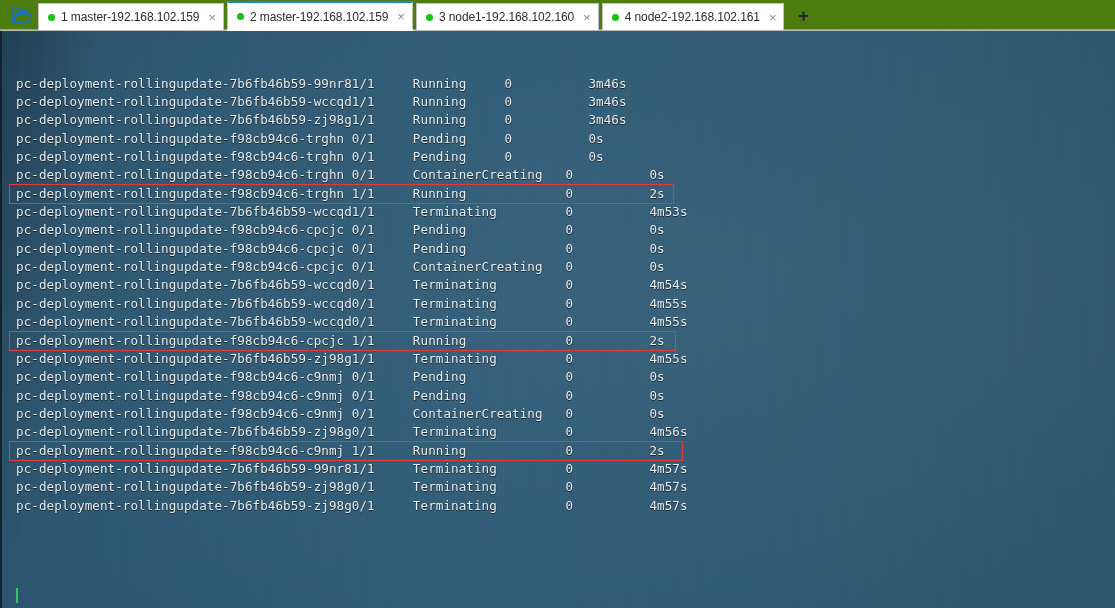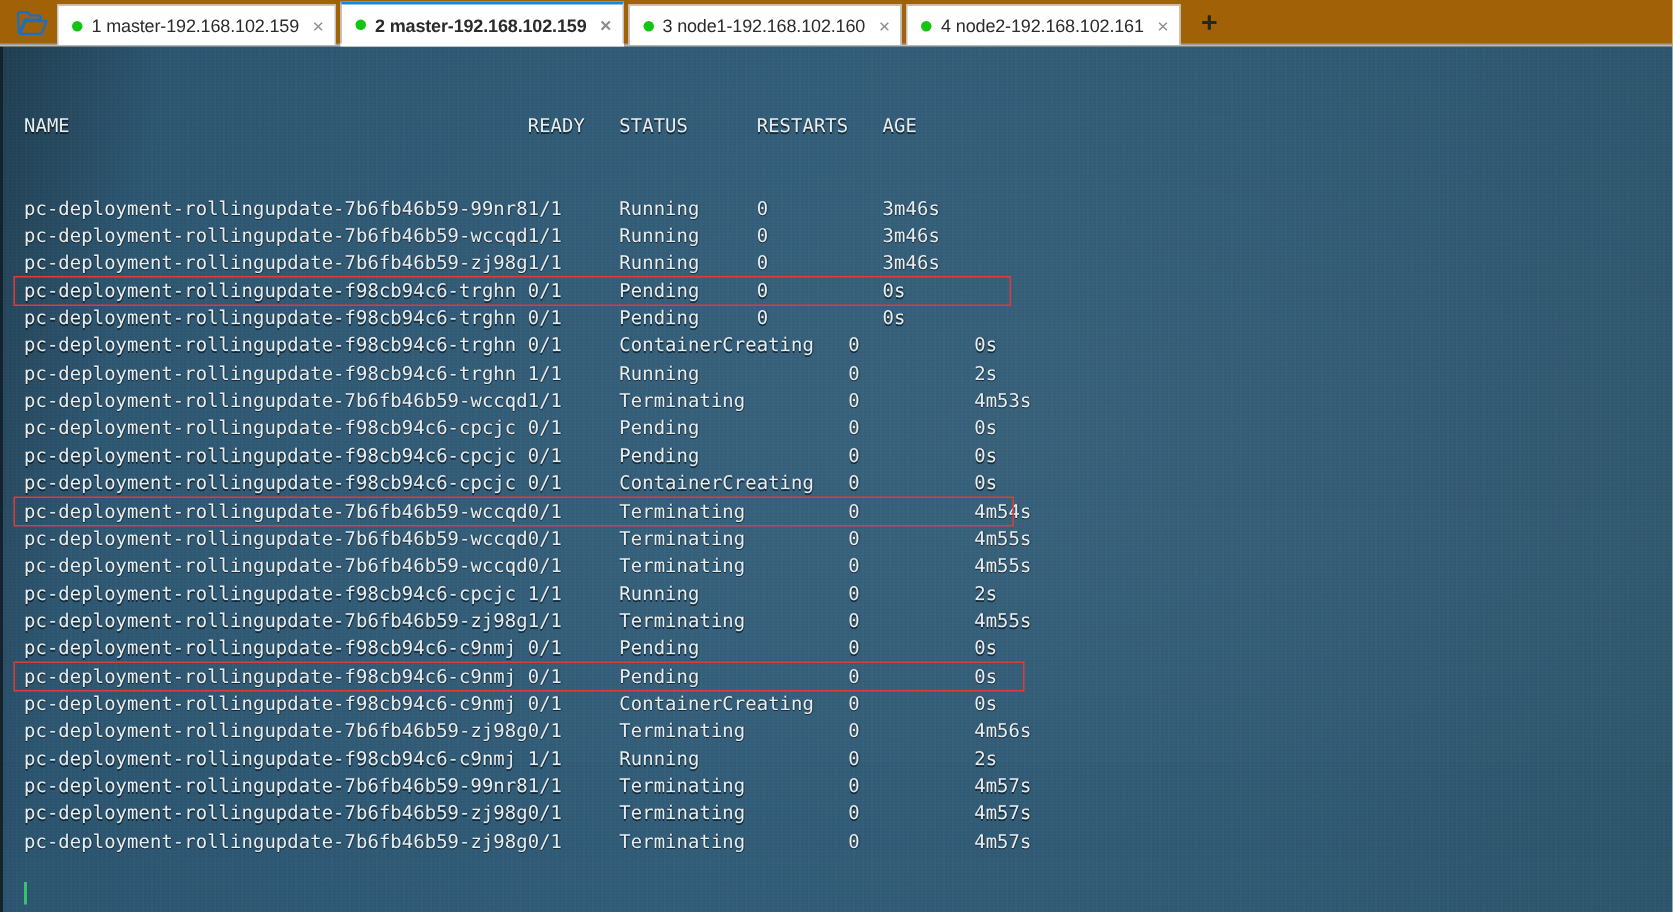"1 master-192.168.102.159" #tabbar { background: #a16207 -> #4d7c0f }
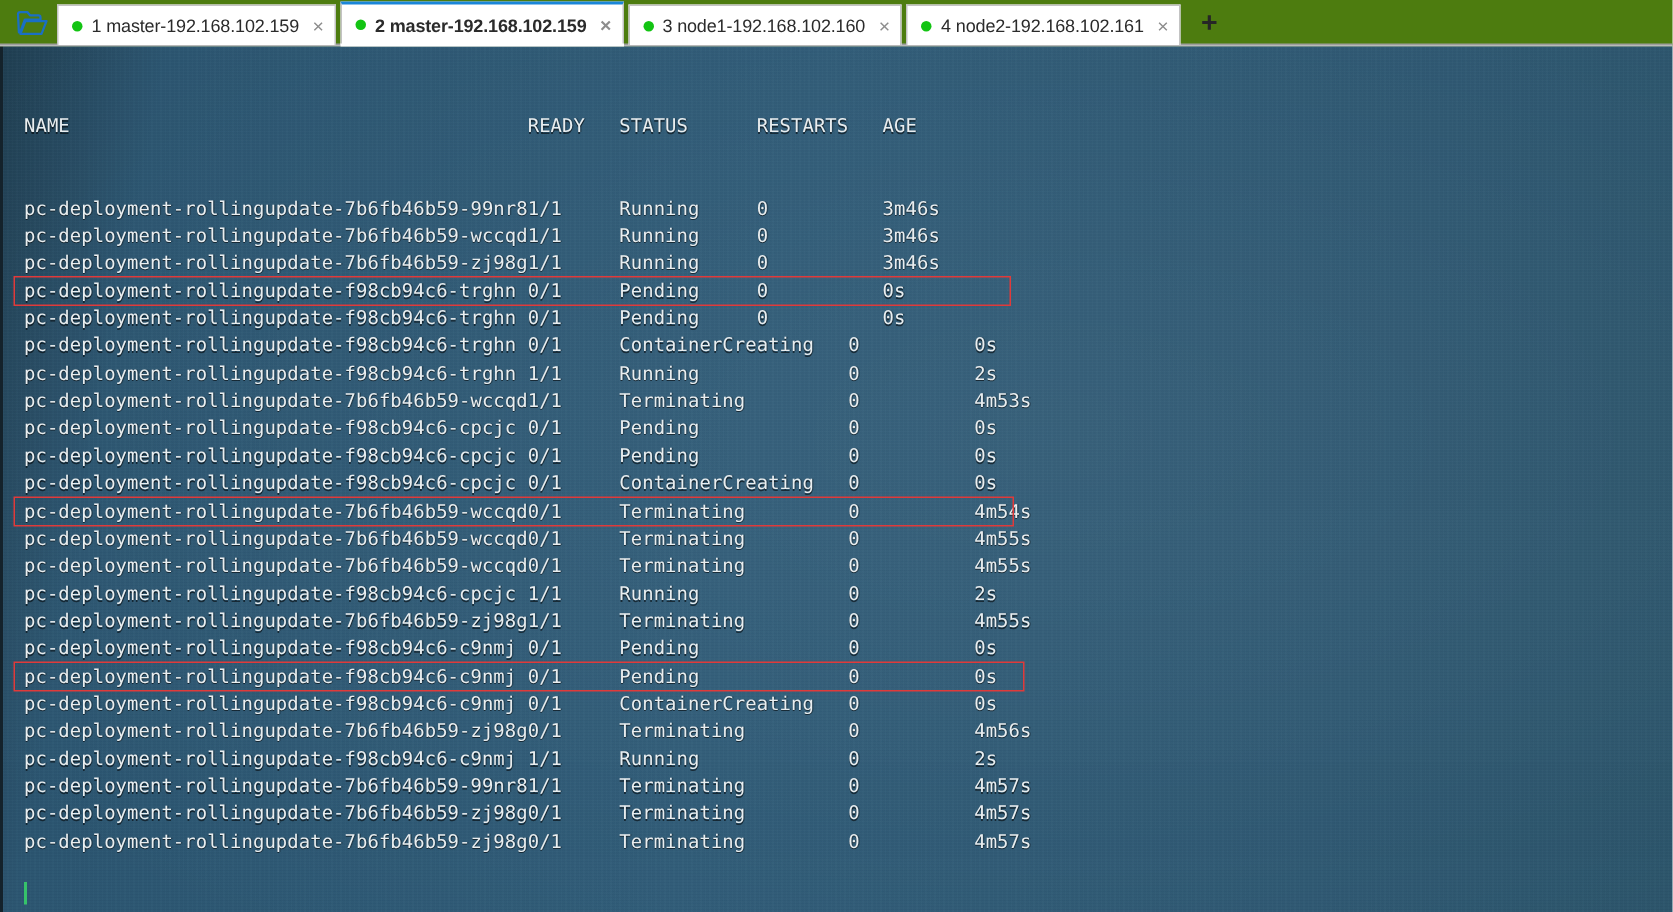"2 master-192.168.102.159" .tab.active { font-weight: bold -> normal }
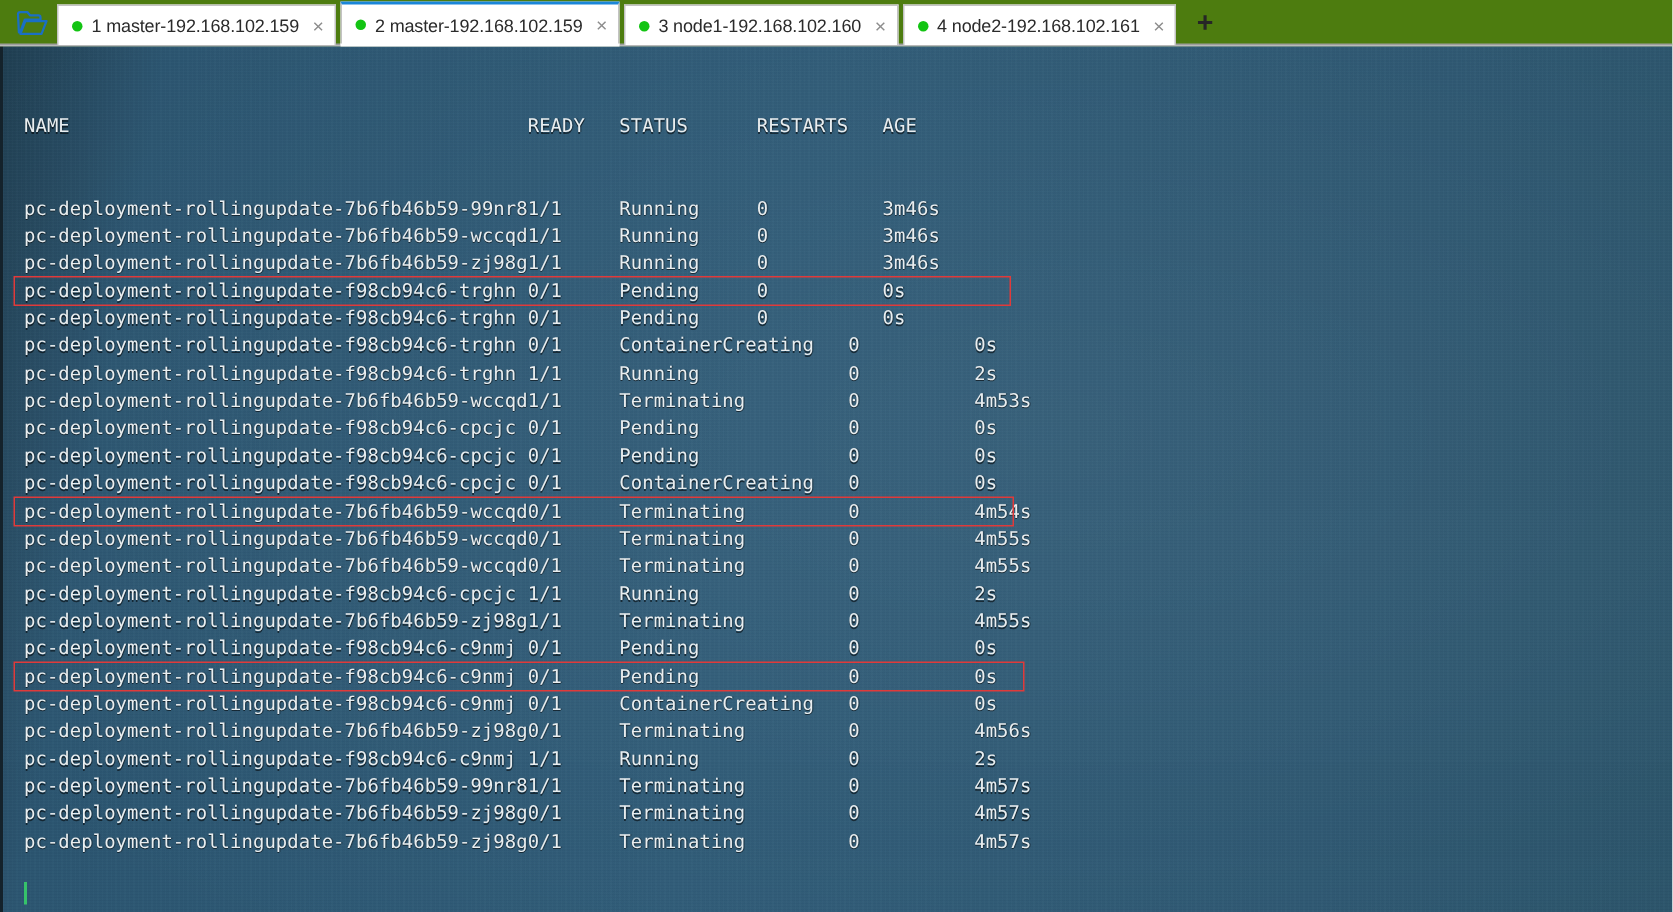"NAME READY STATUS RESTARTS AGE" div.line { html: <div>NAME READY STATUS RESTARTS AGE</div> -> none }
